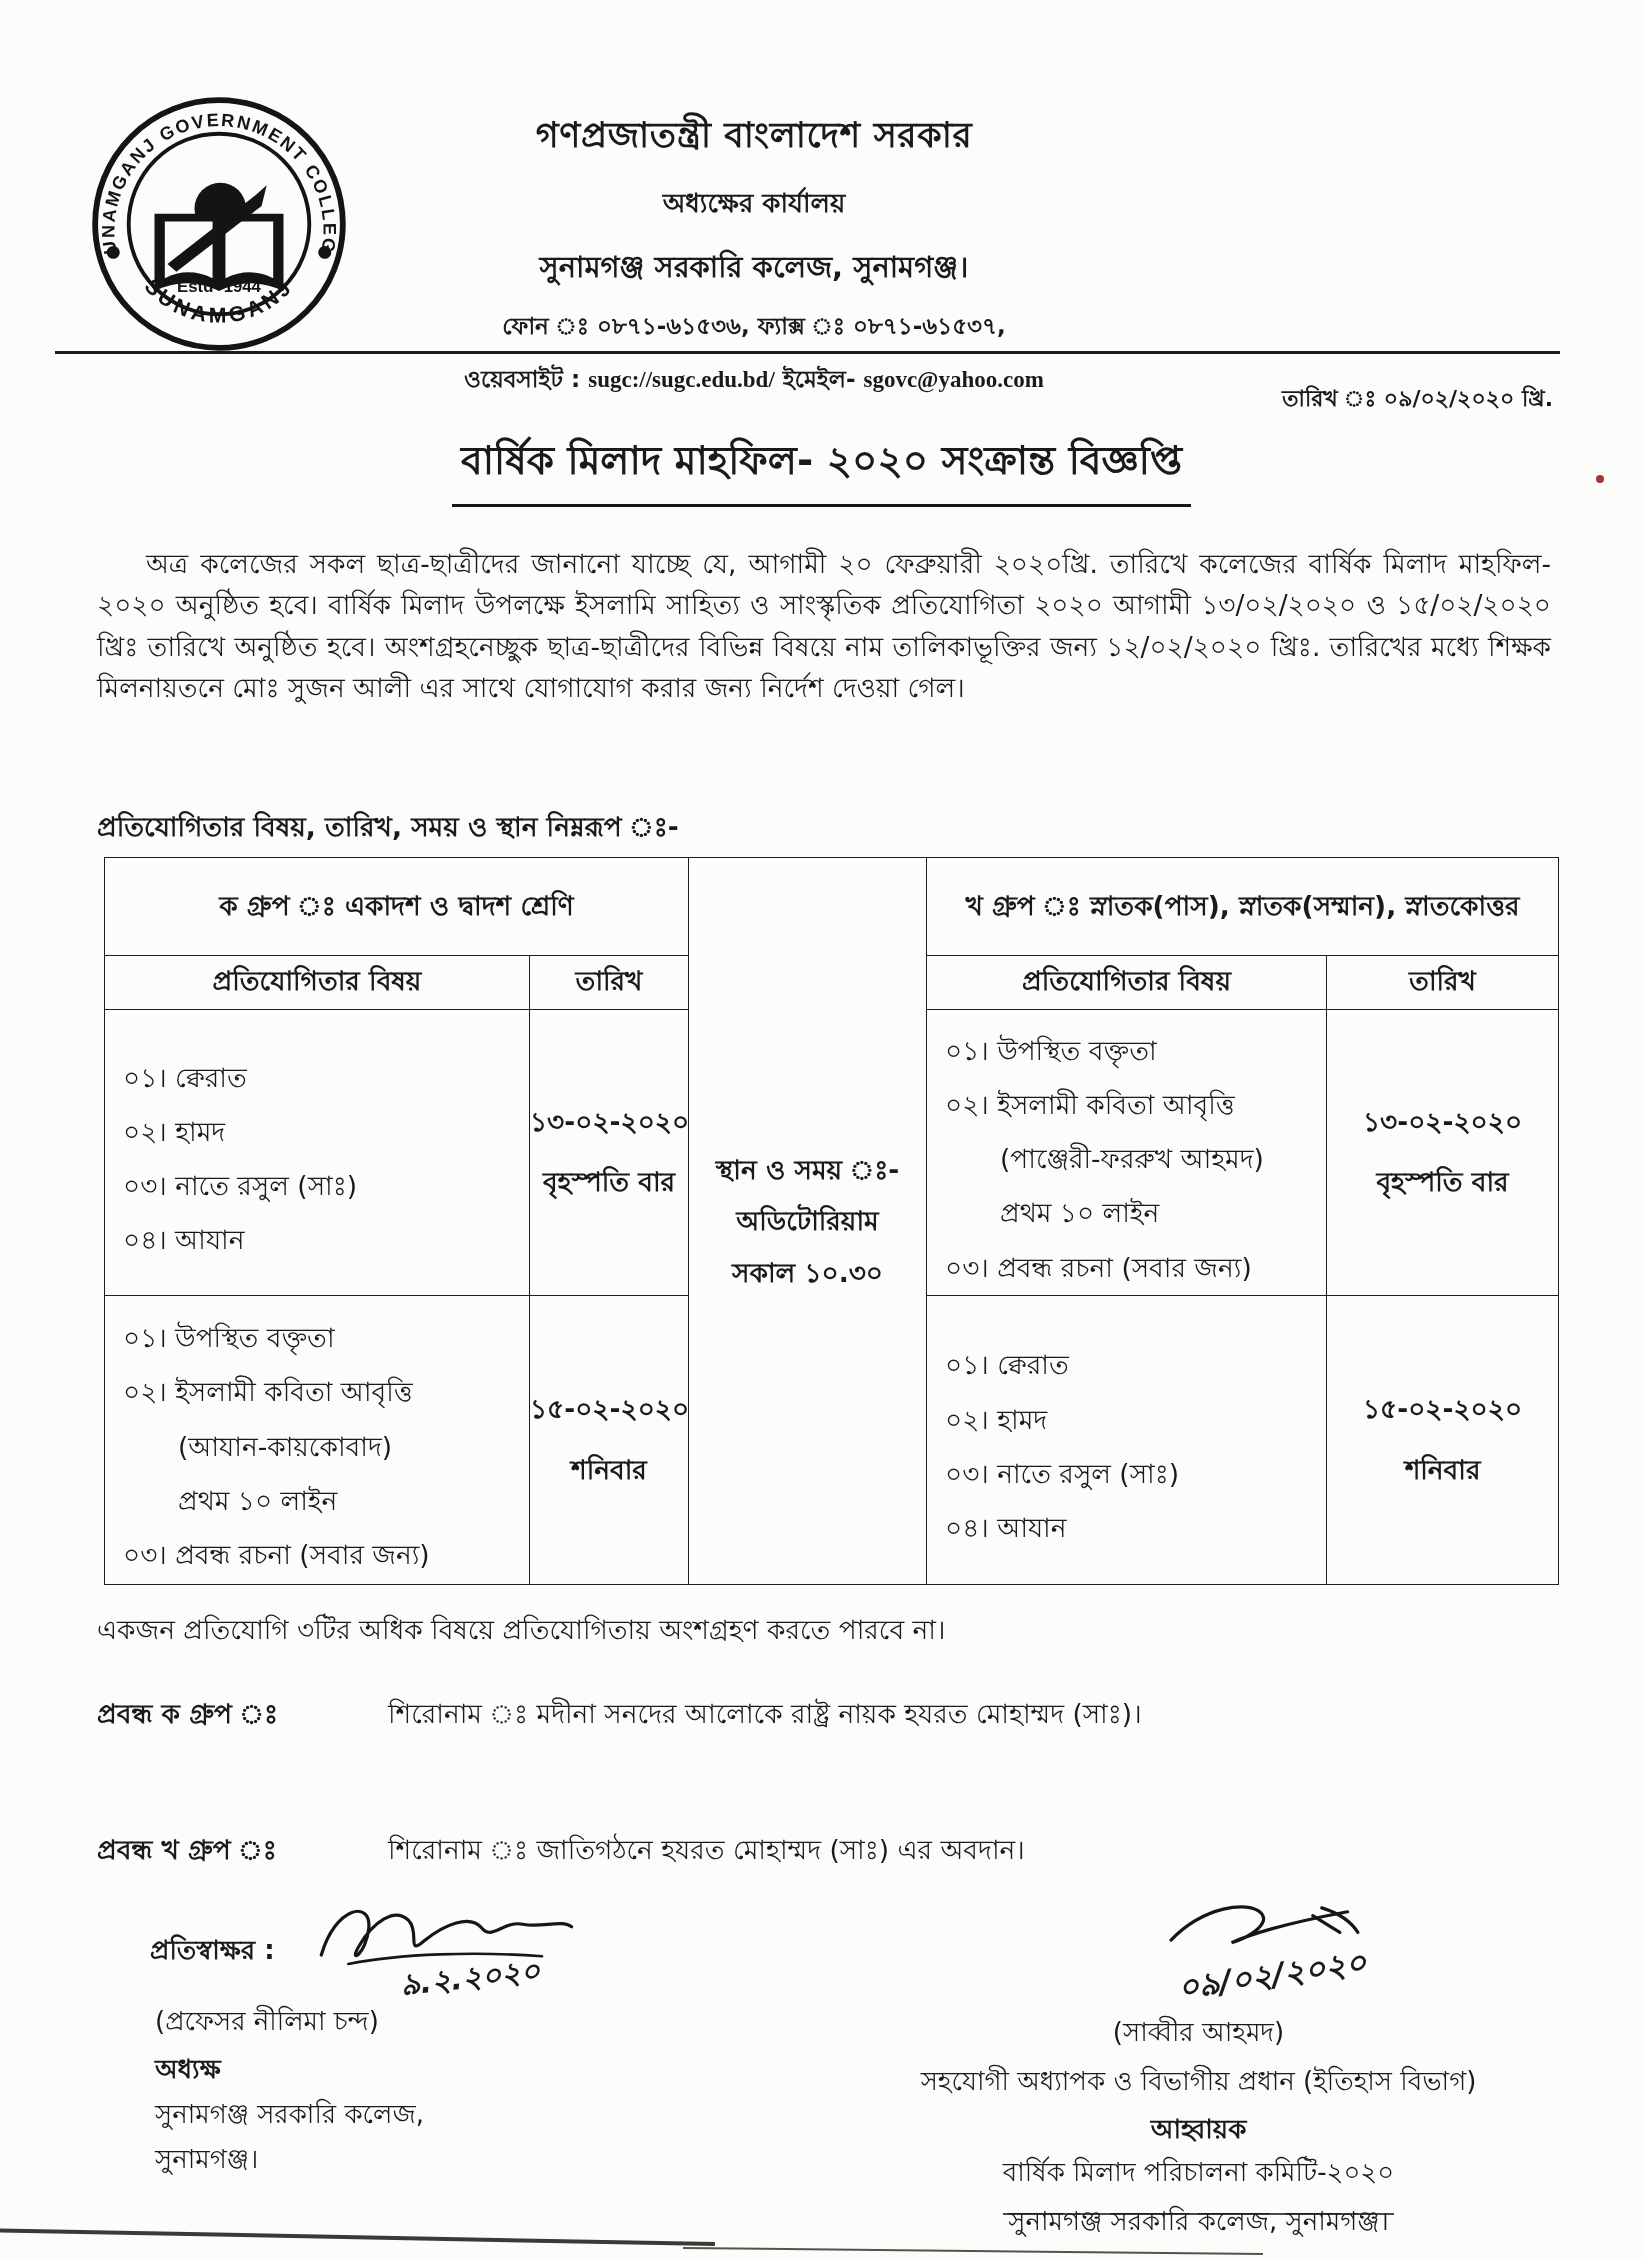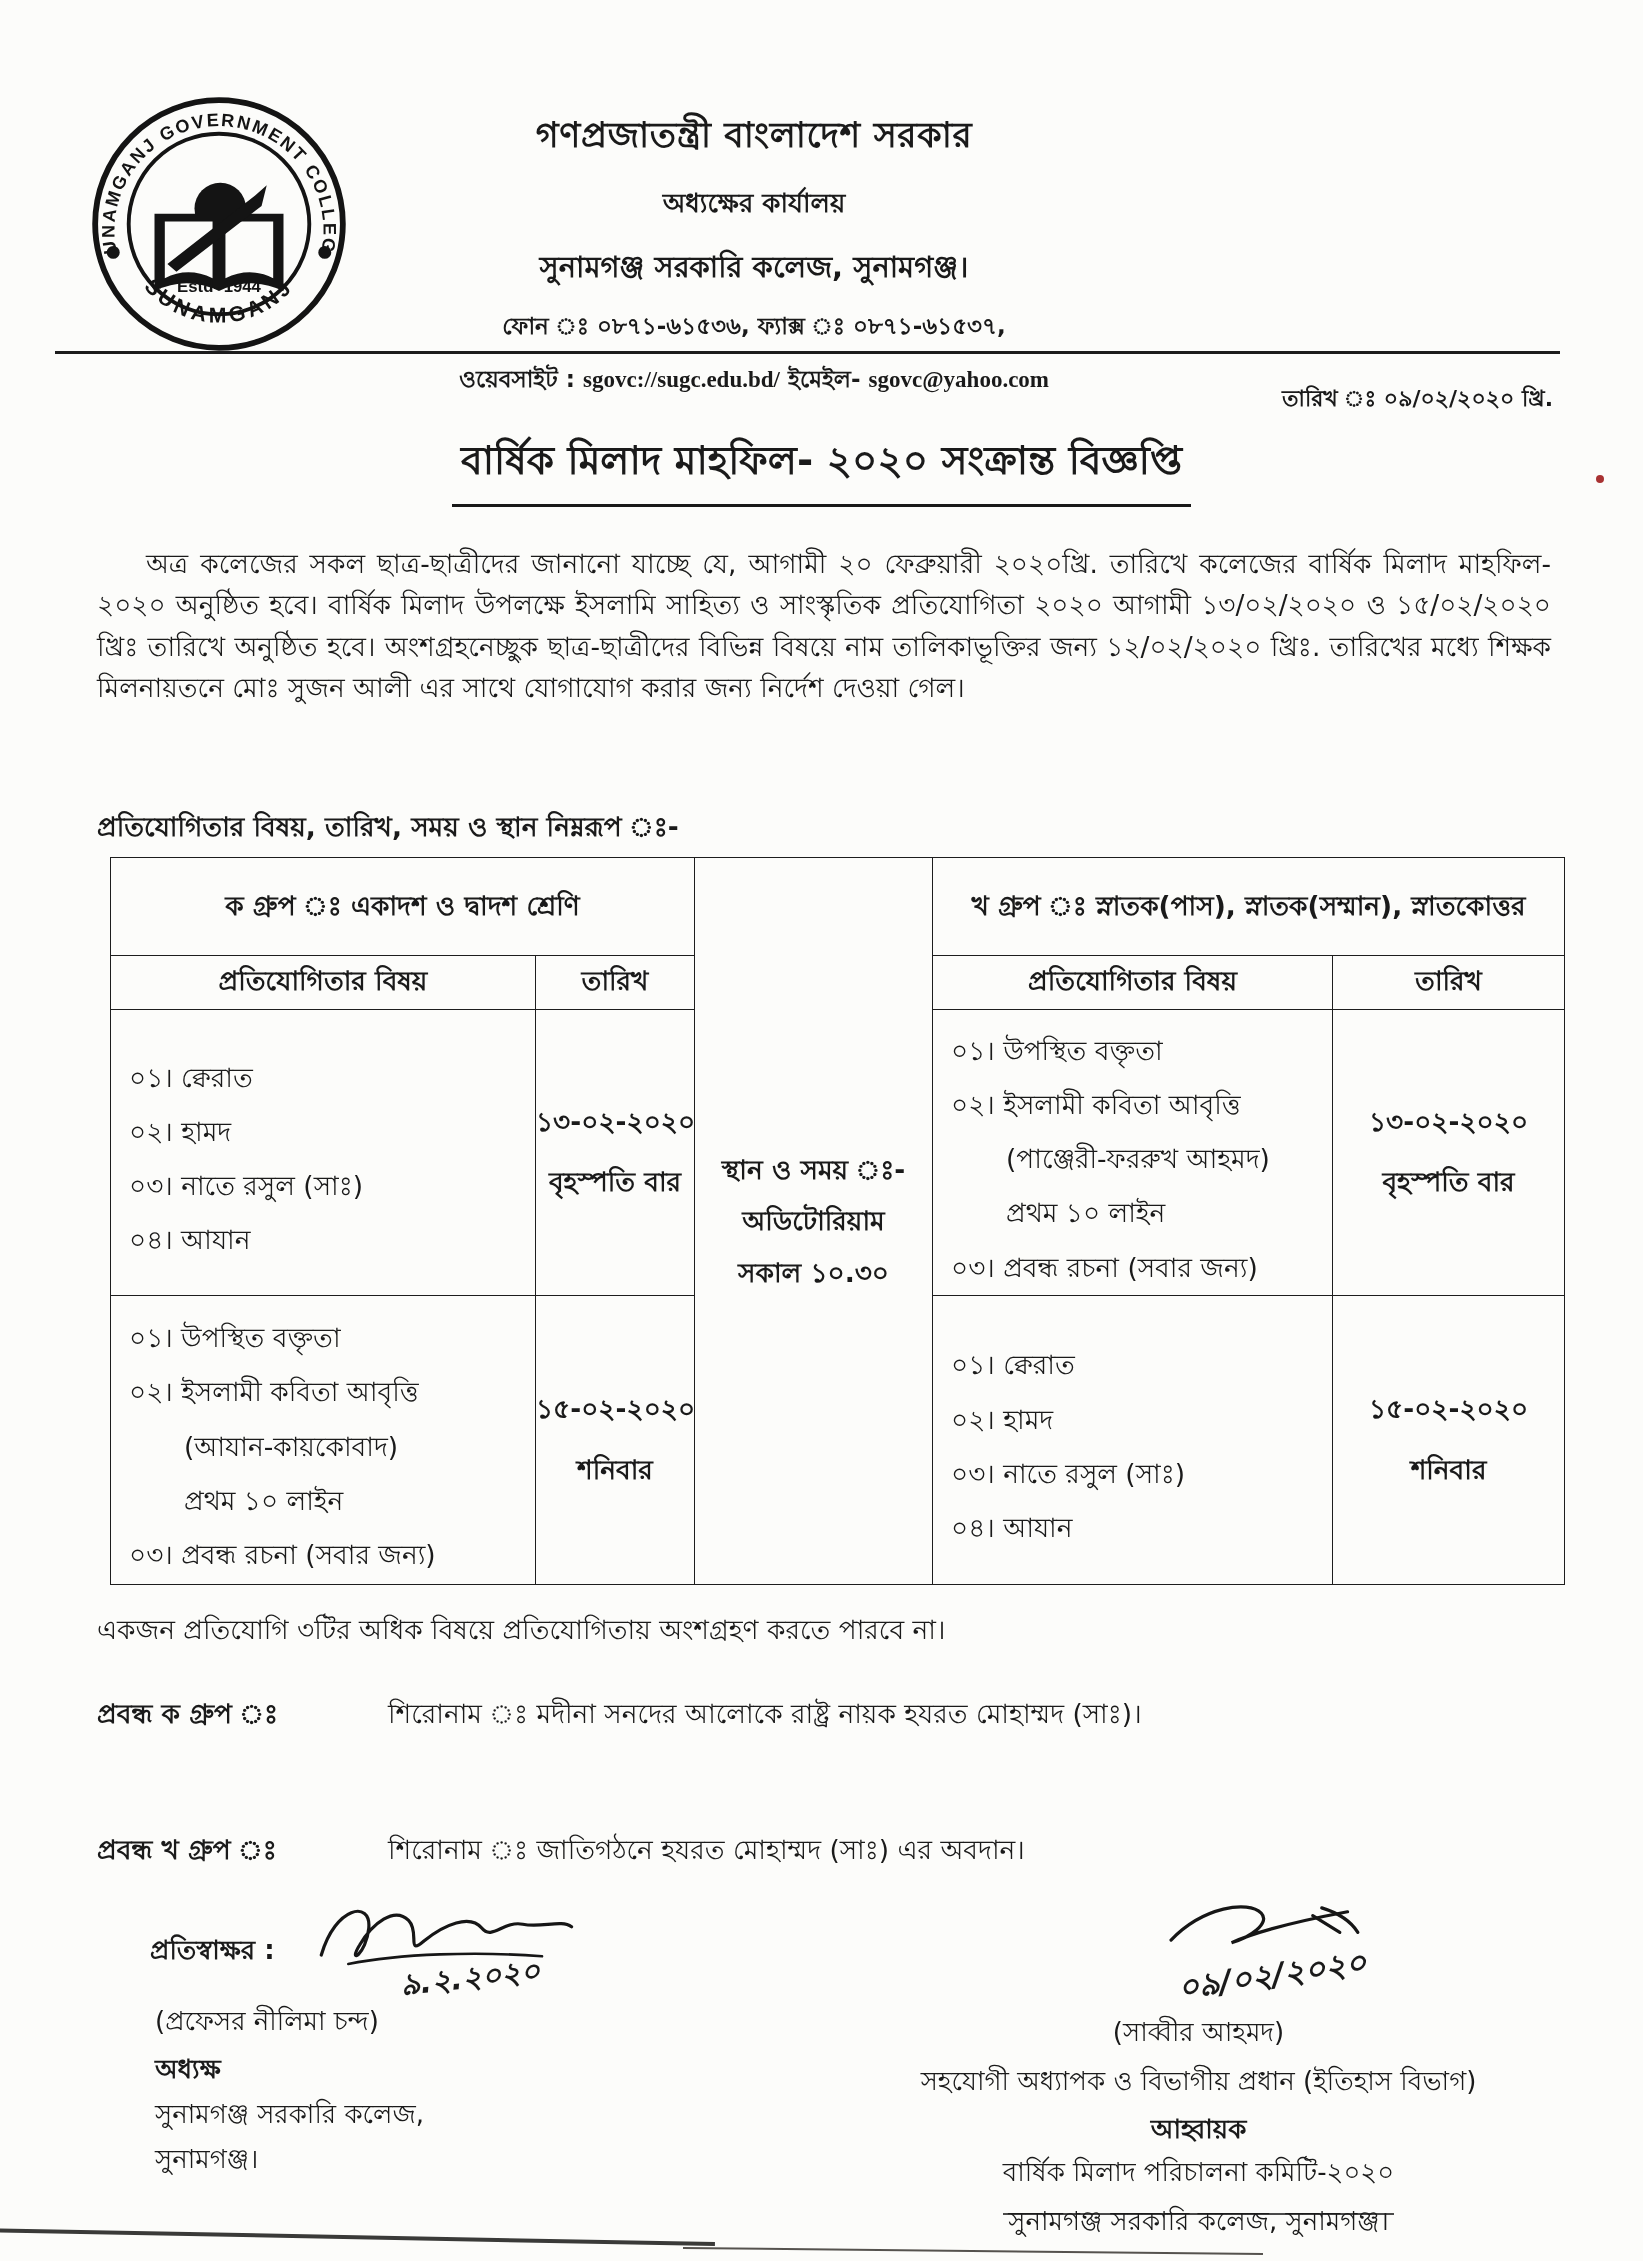"sgovc://sugc.edu.bd/" span.latin { text: sgovc://sugc.edu.bd/ -> sugc://sugc.edu.bd/ }
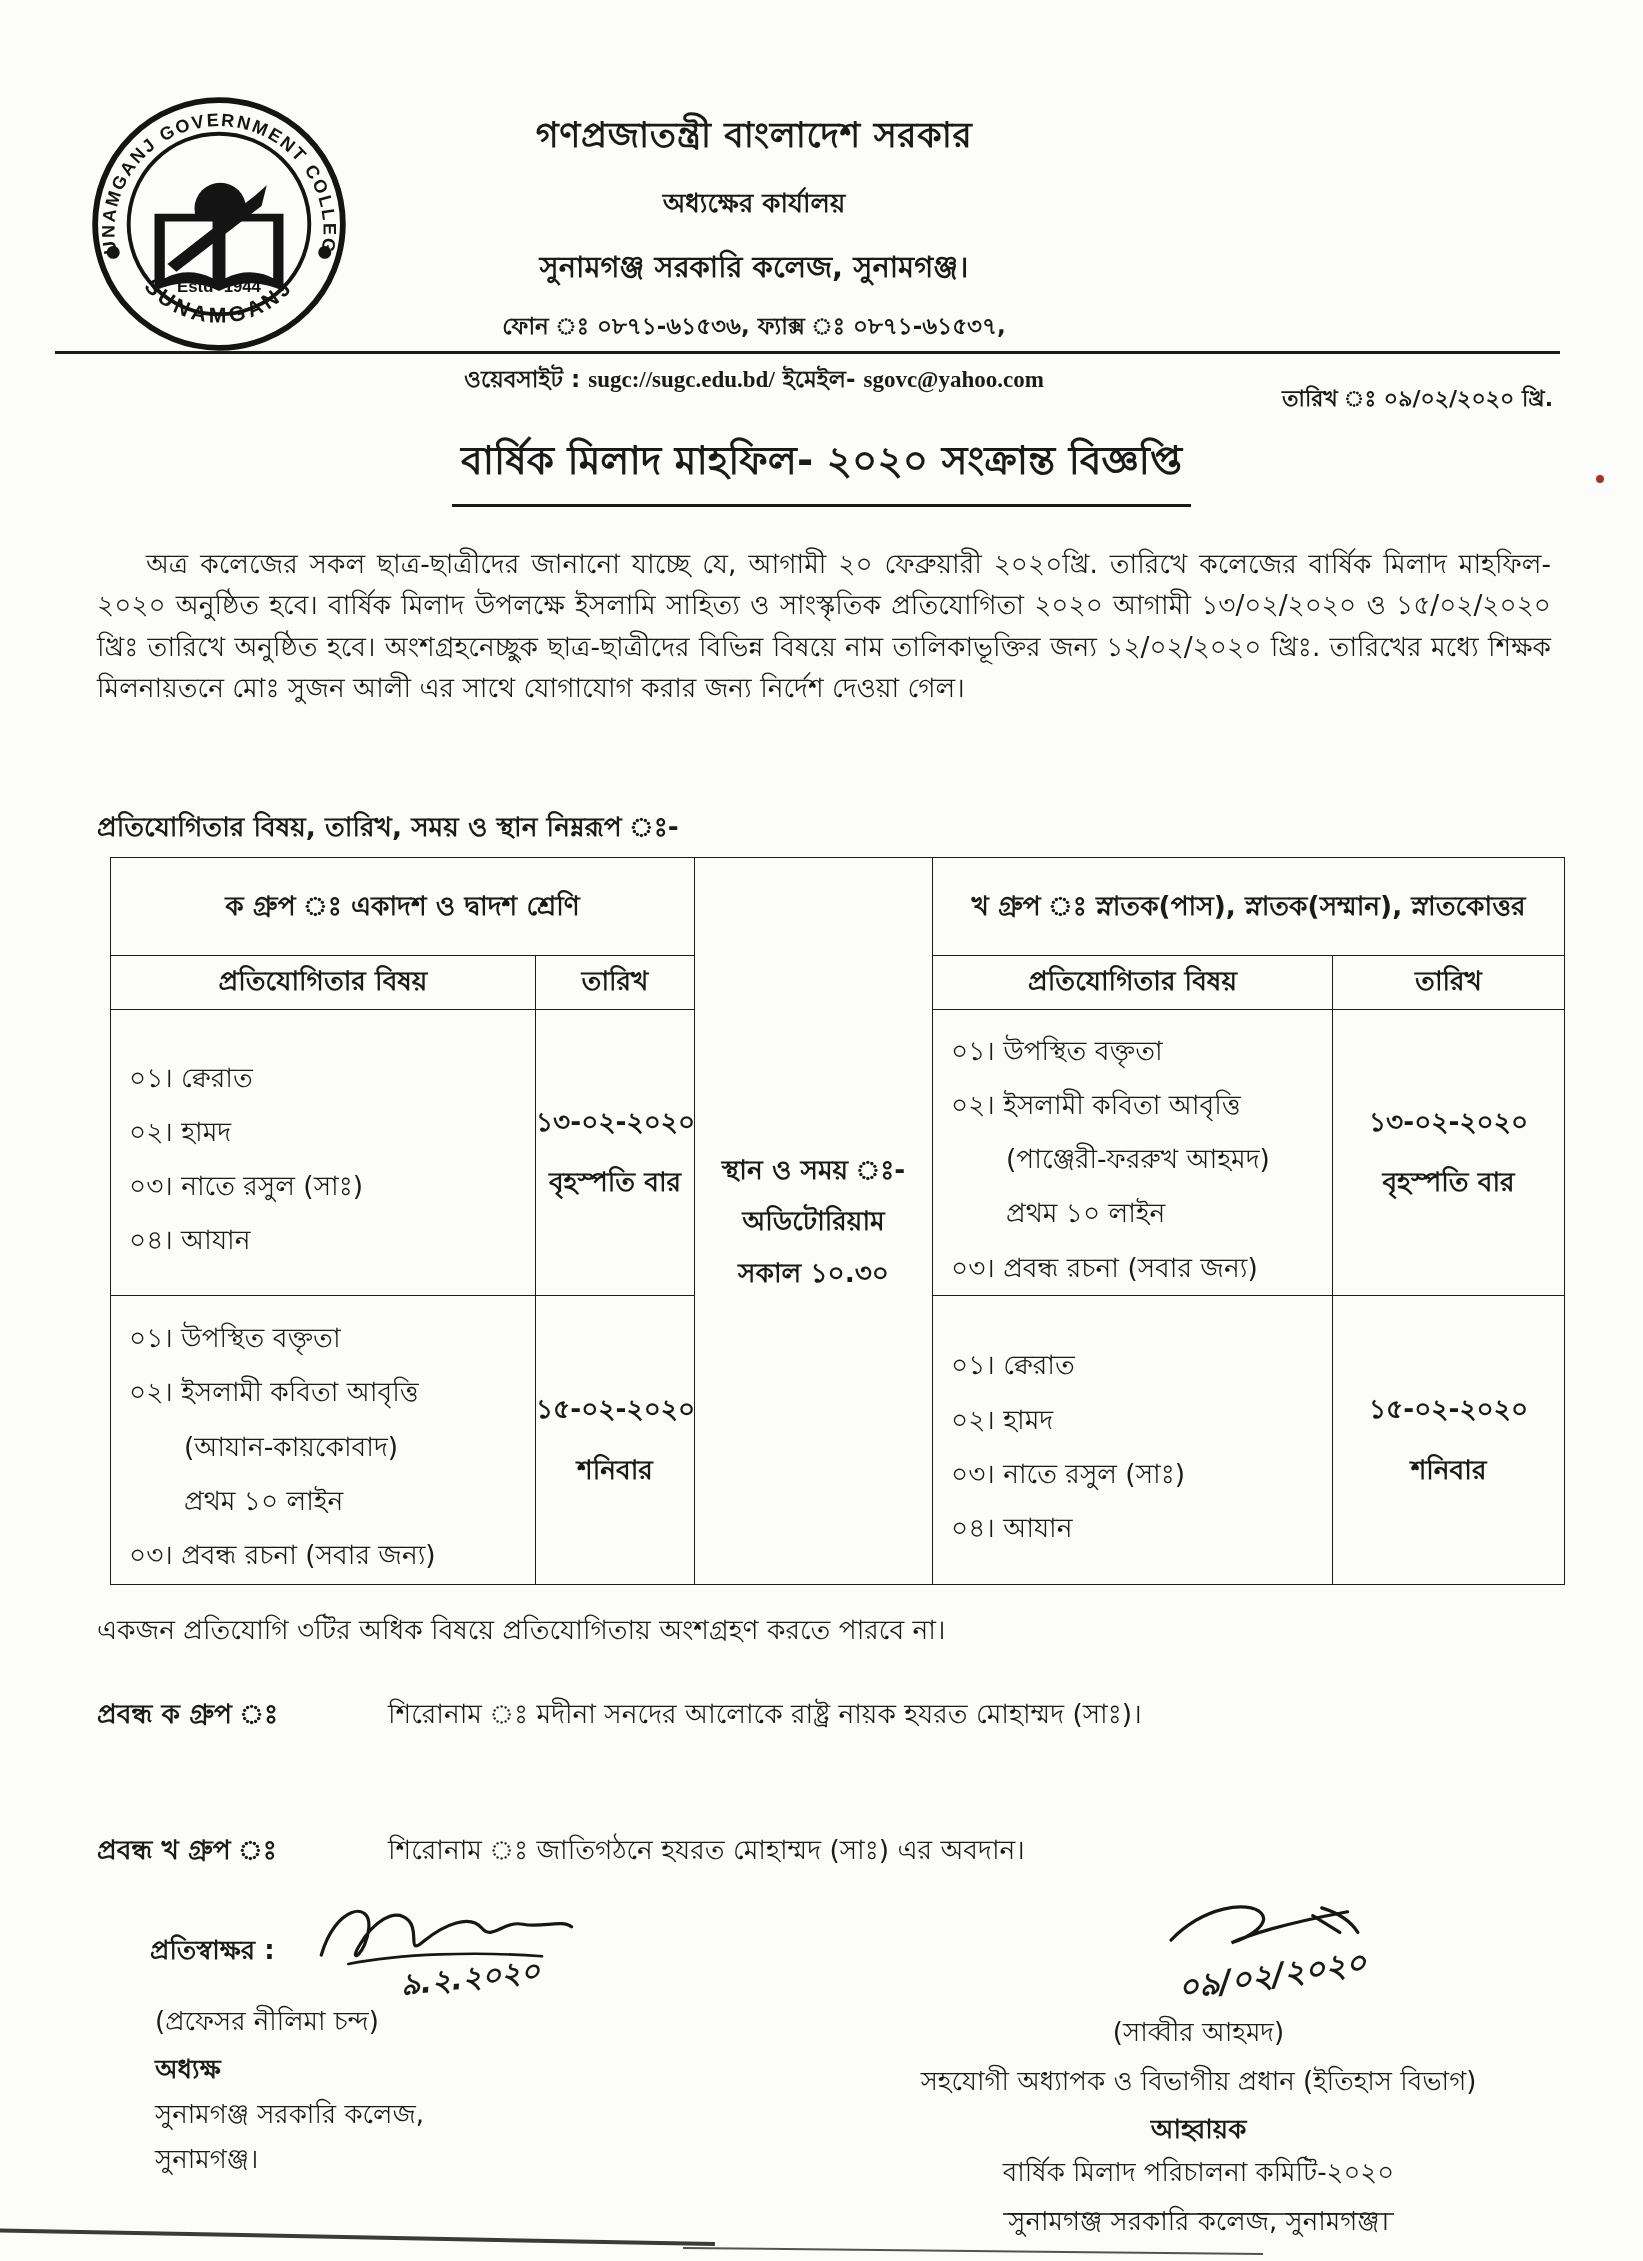"ক গ্রুপ ঃ একাদশ ও" table.sched { left: 110px -> 104px }
